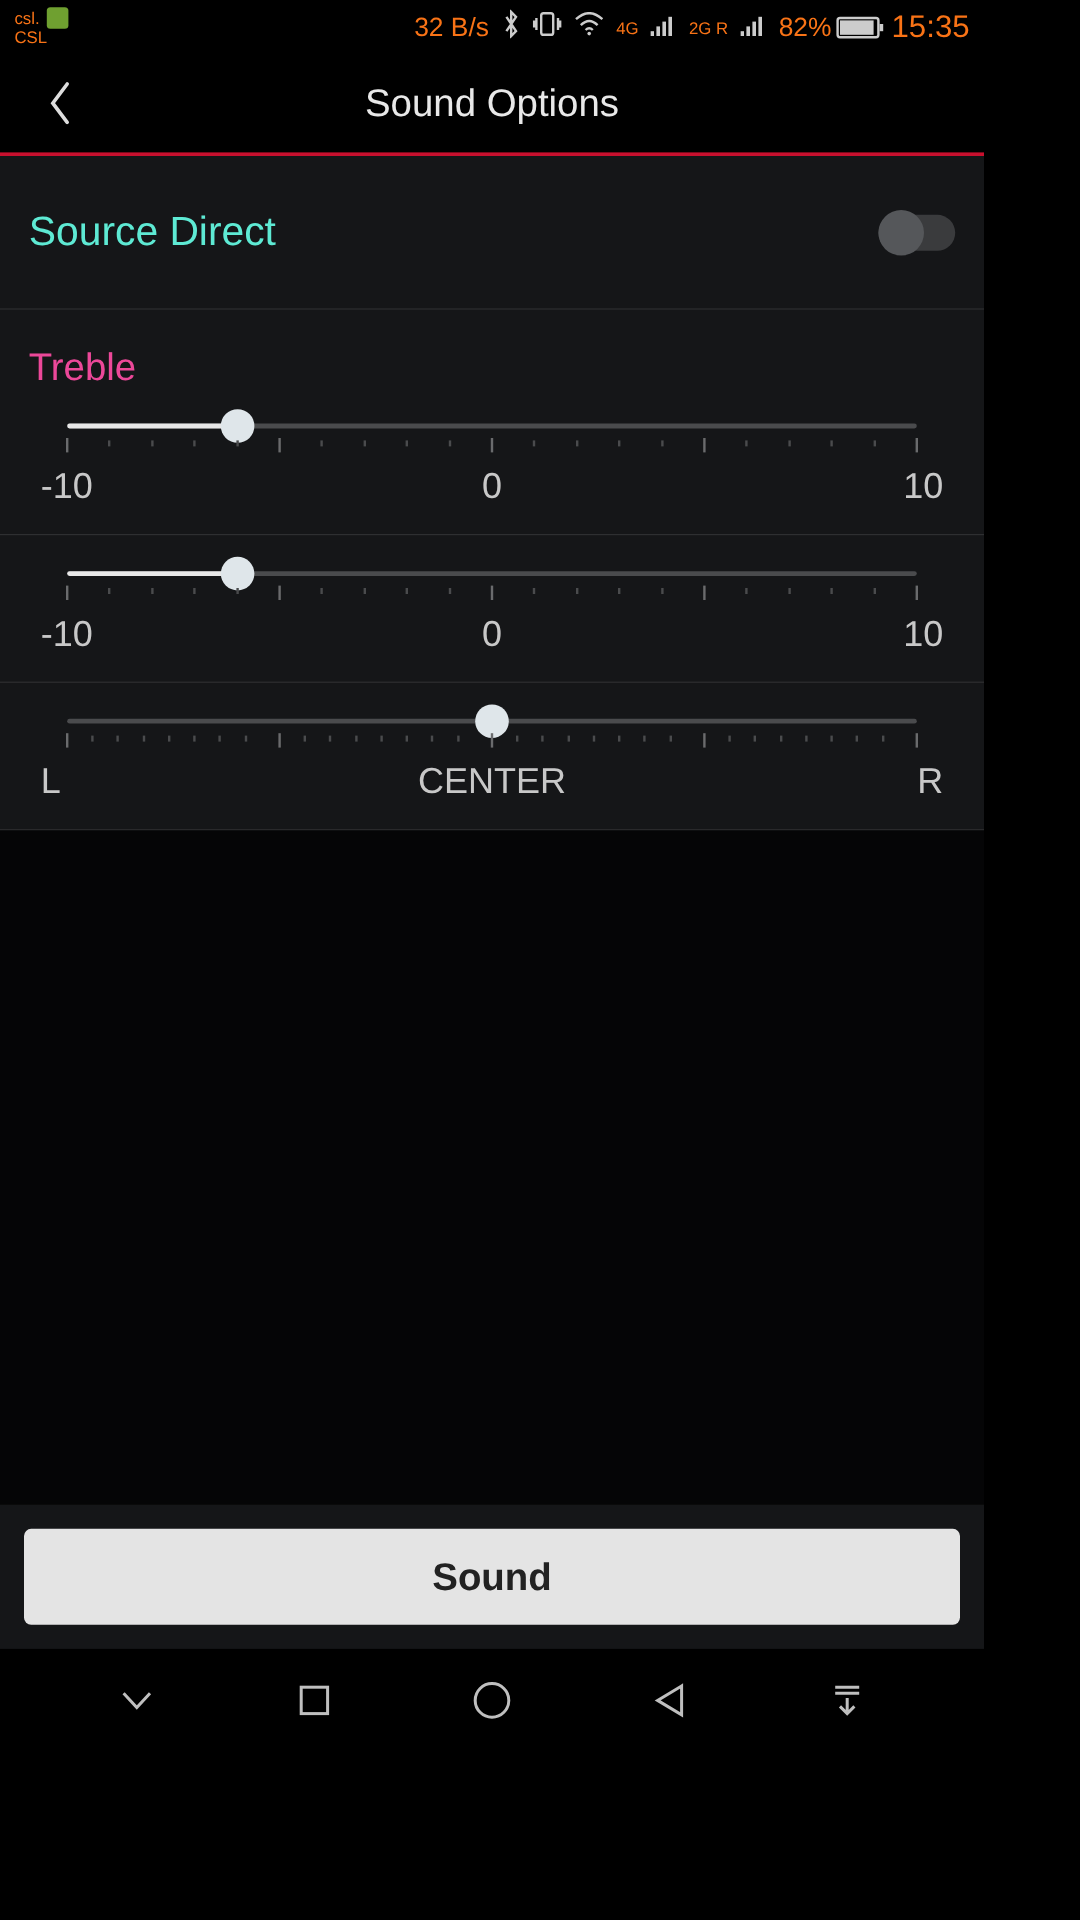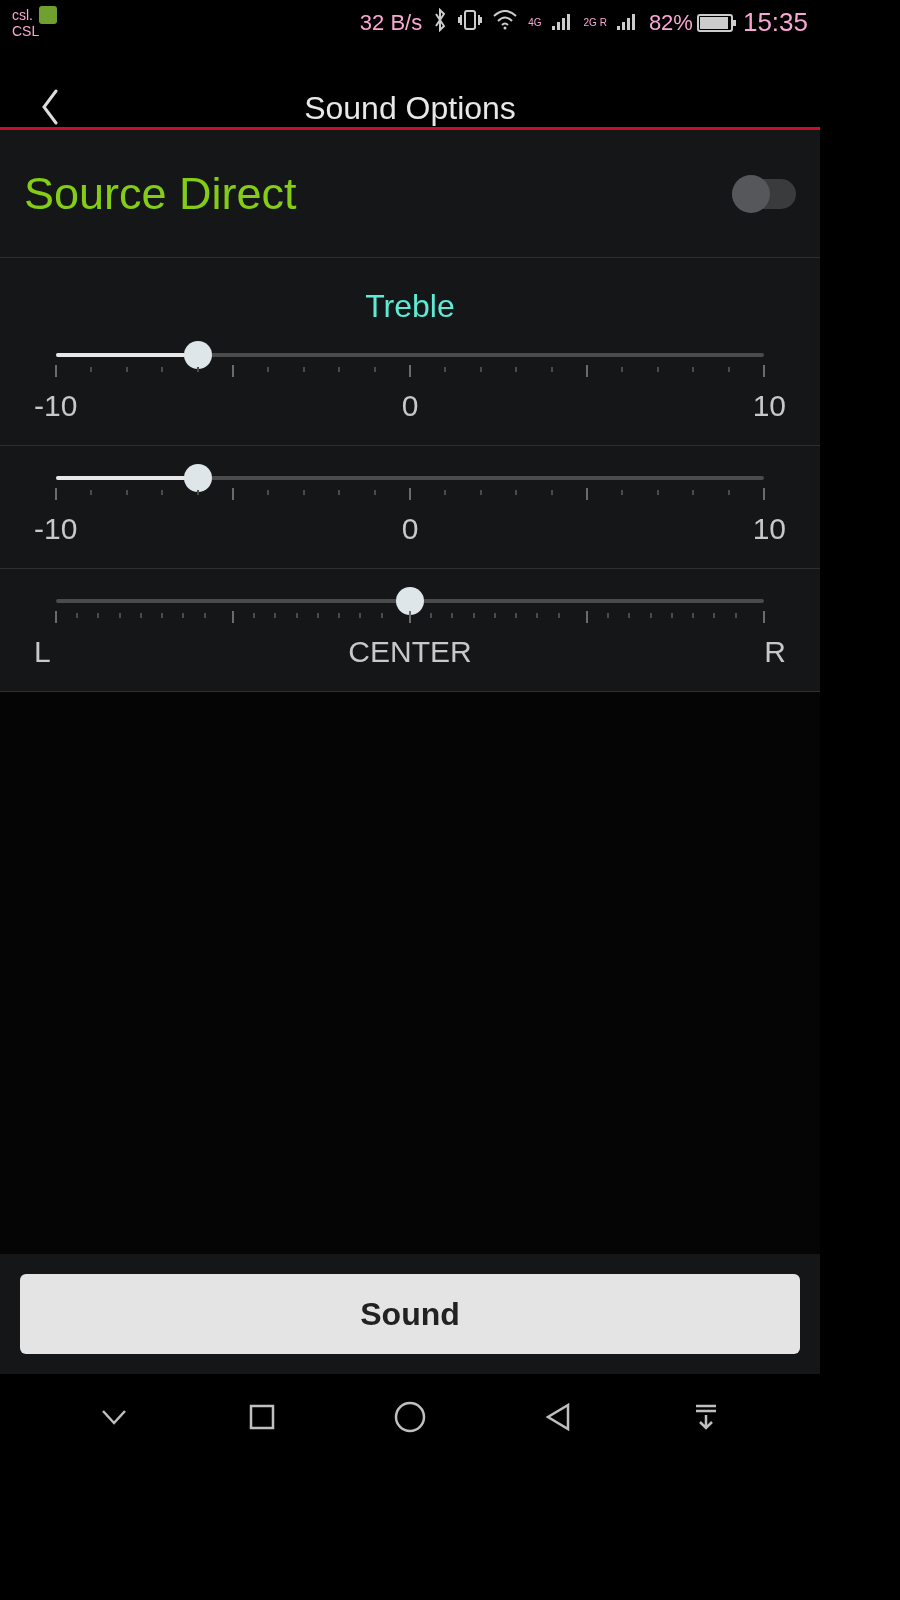"csl." .status-bar { color: #f9a8d4 -> #f97316 }
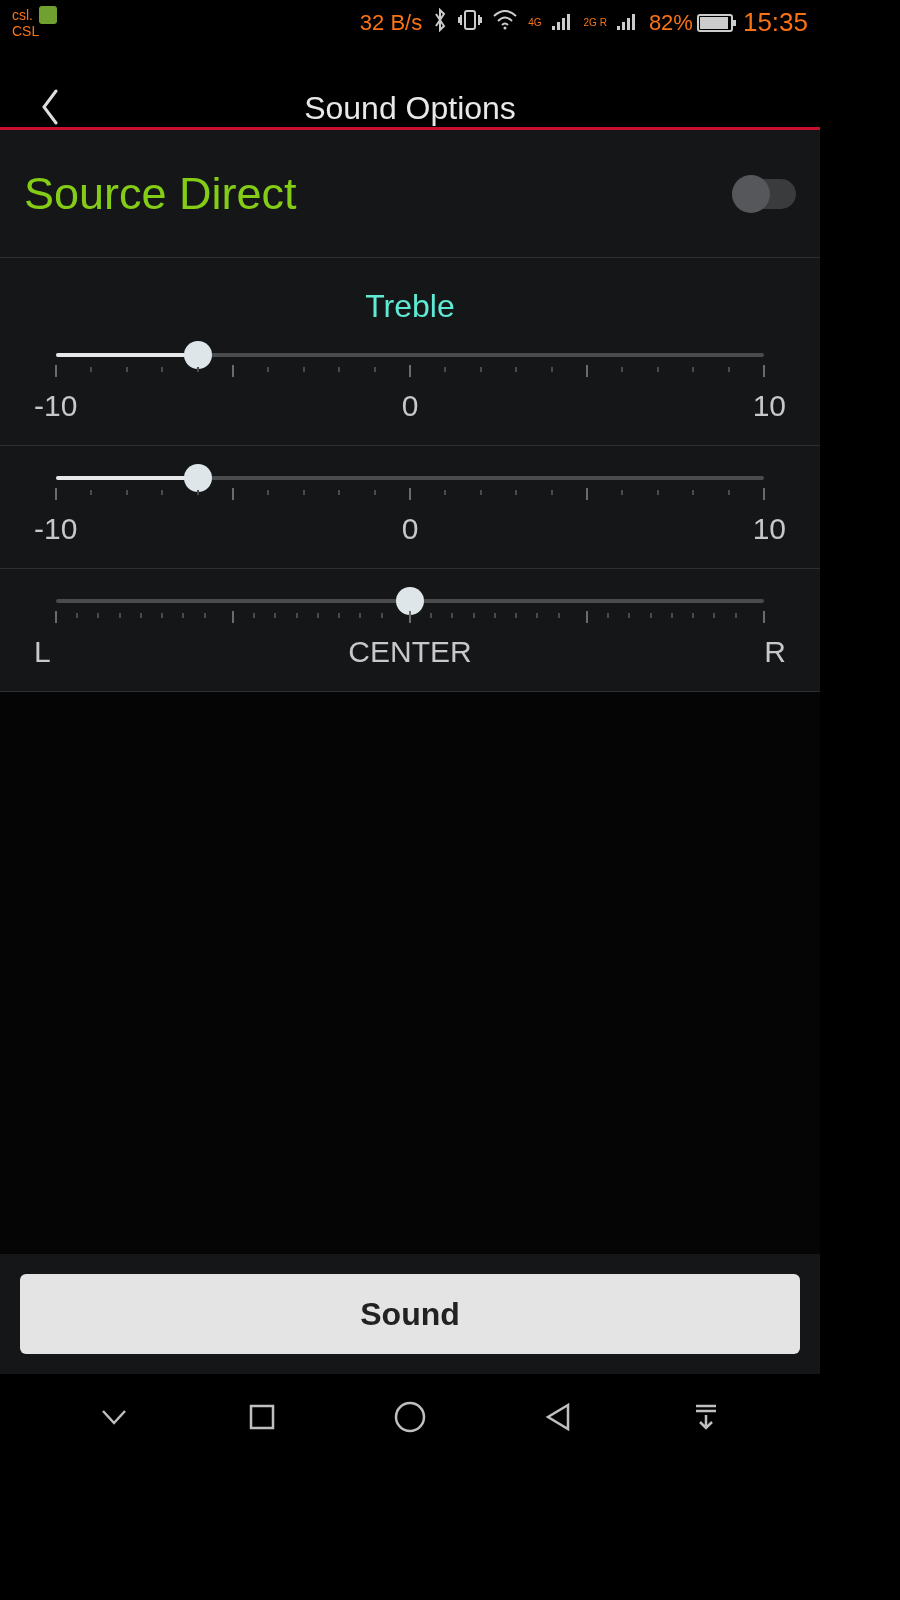"4G" .status-right .sig { font-size: 10px -> 14px }
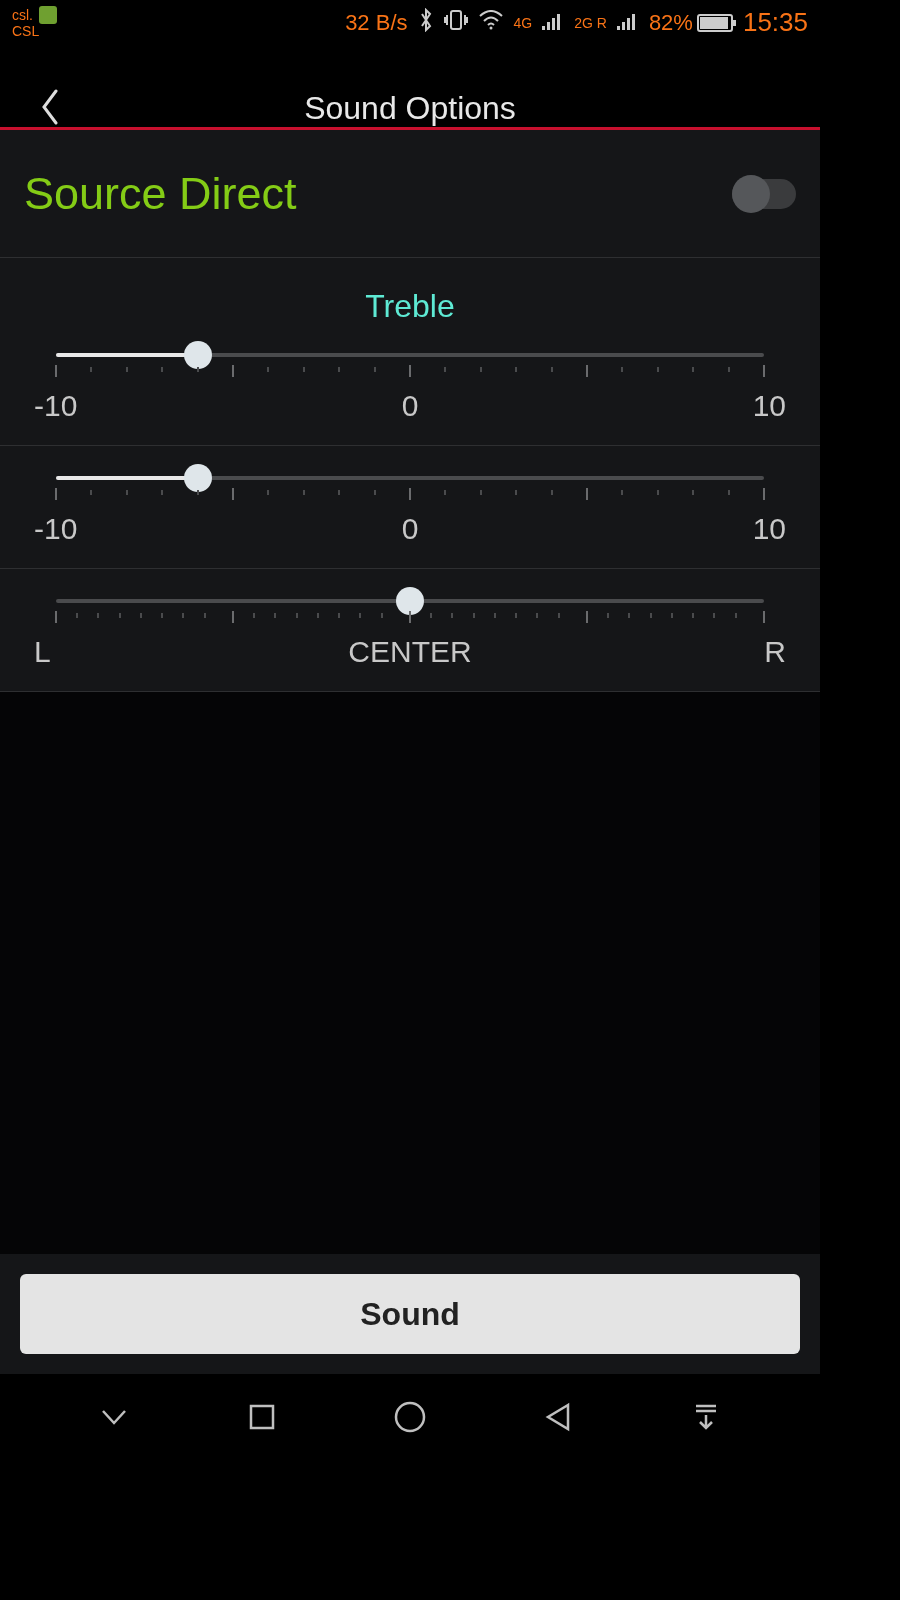"Sound Options" .title-bar { align-items: flex-end -> center }
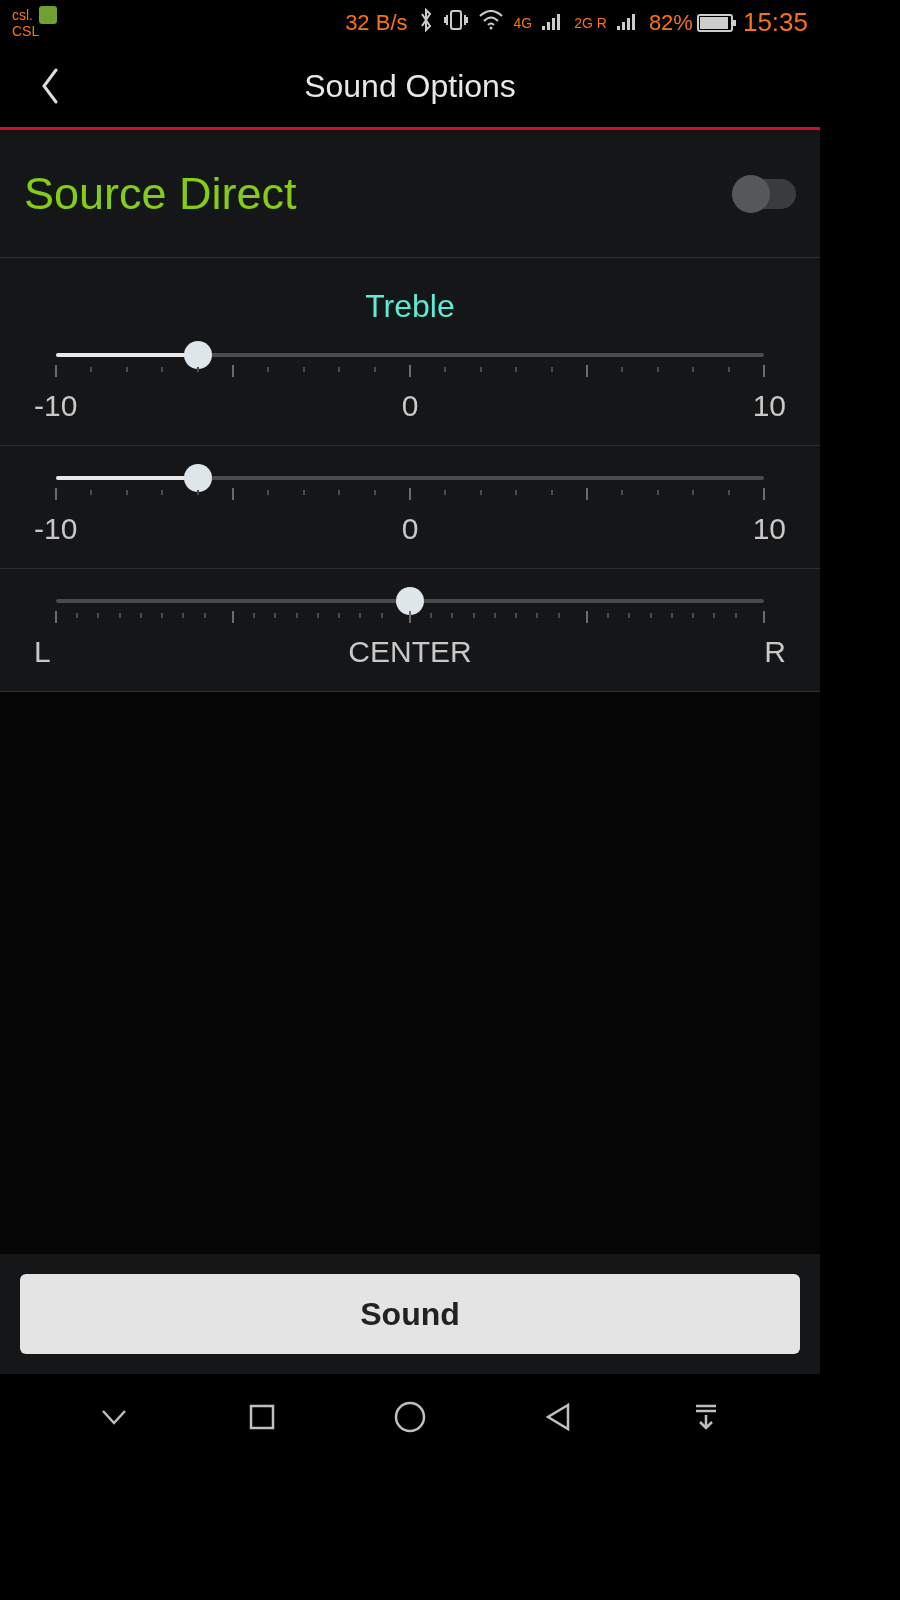"Source Direct" .setting-row .label { color: #84cc16 -> #5eead4; font-size: 45px -> 34px }
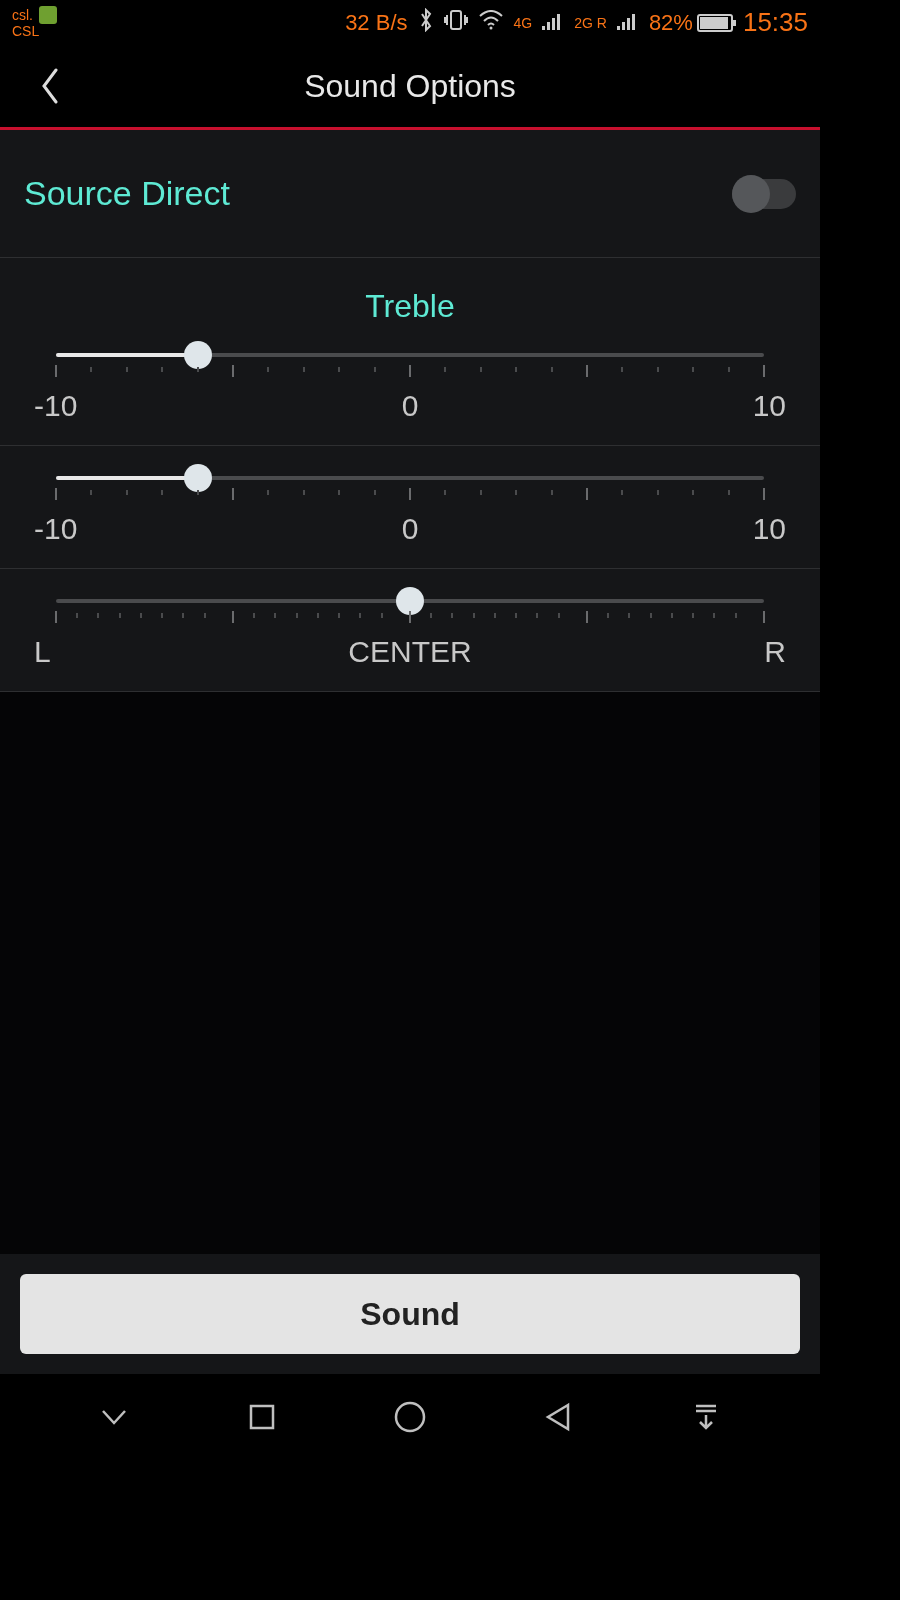"Treble" .slider-section .label { color: #5eead4 -> #ec4899; text-align: center -> none }
